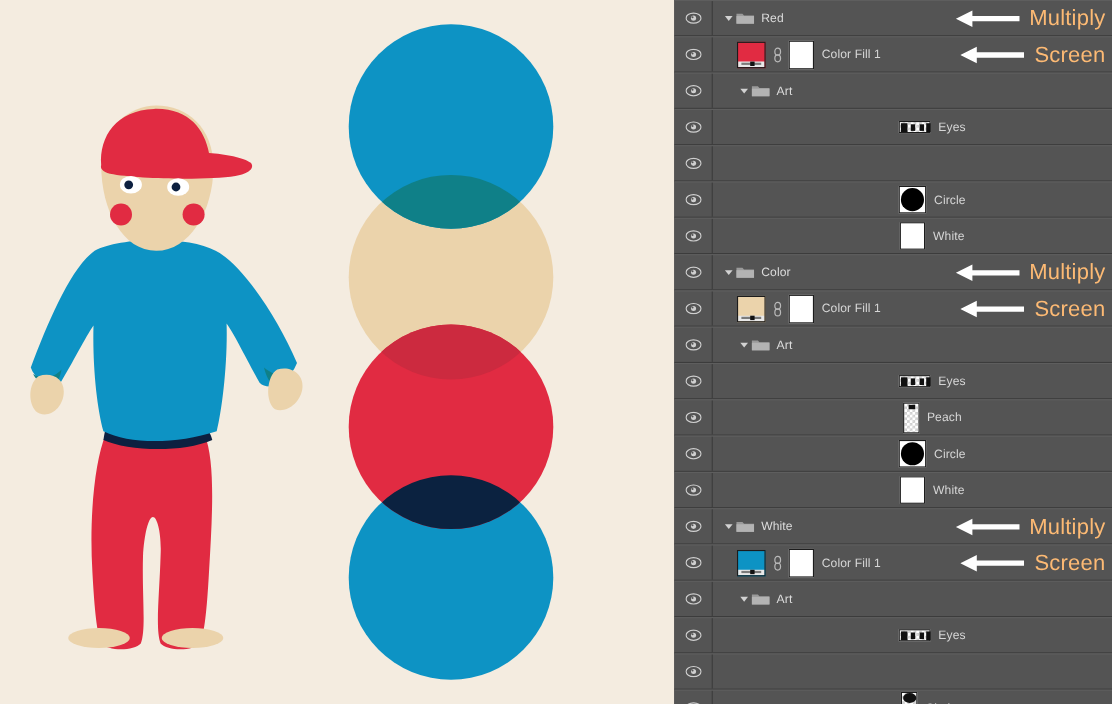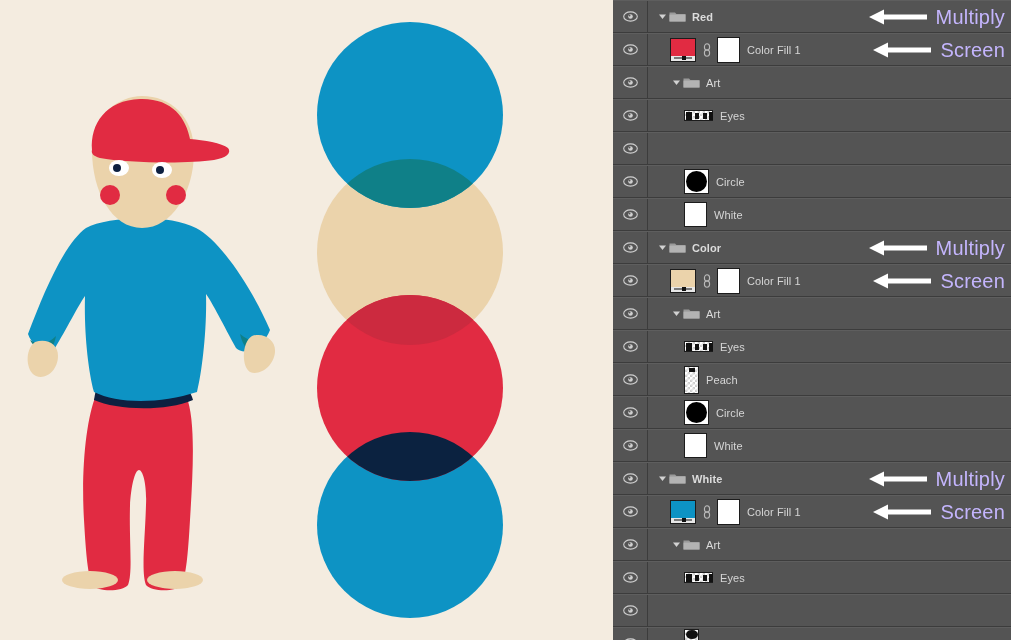"Red" .indent-0 { font-weight: bold -> none }
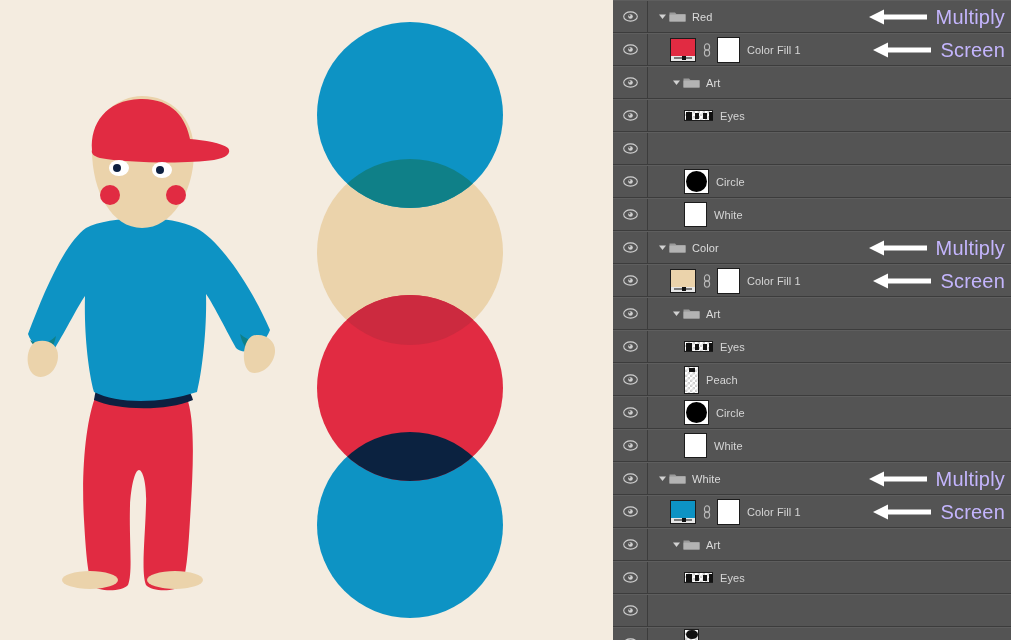"Multiply" .anno-label { color: #c4b5fd -> #fdba74 }
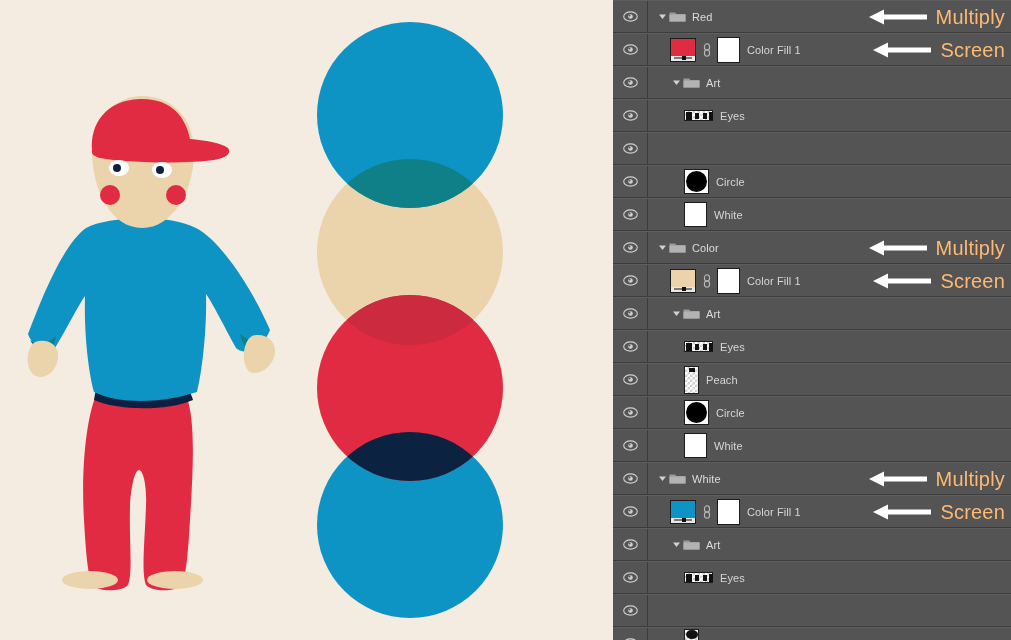"Eyes" .indent-2 { justify-content: none -> center }
